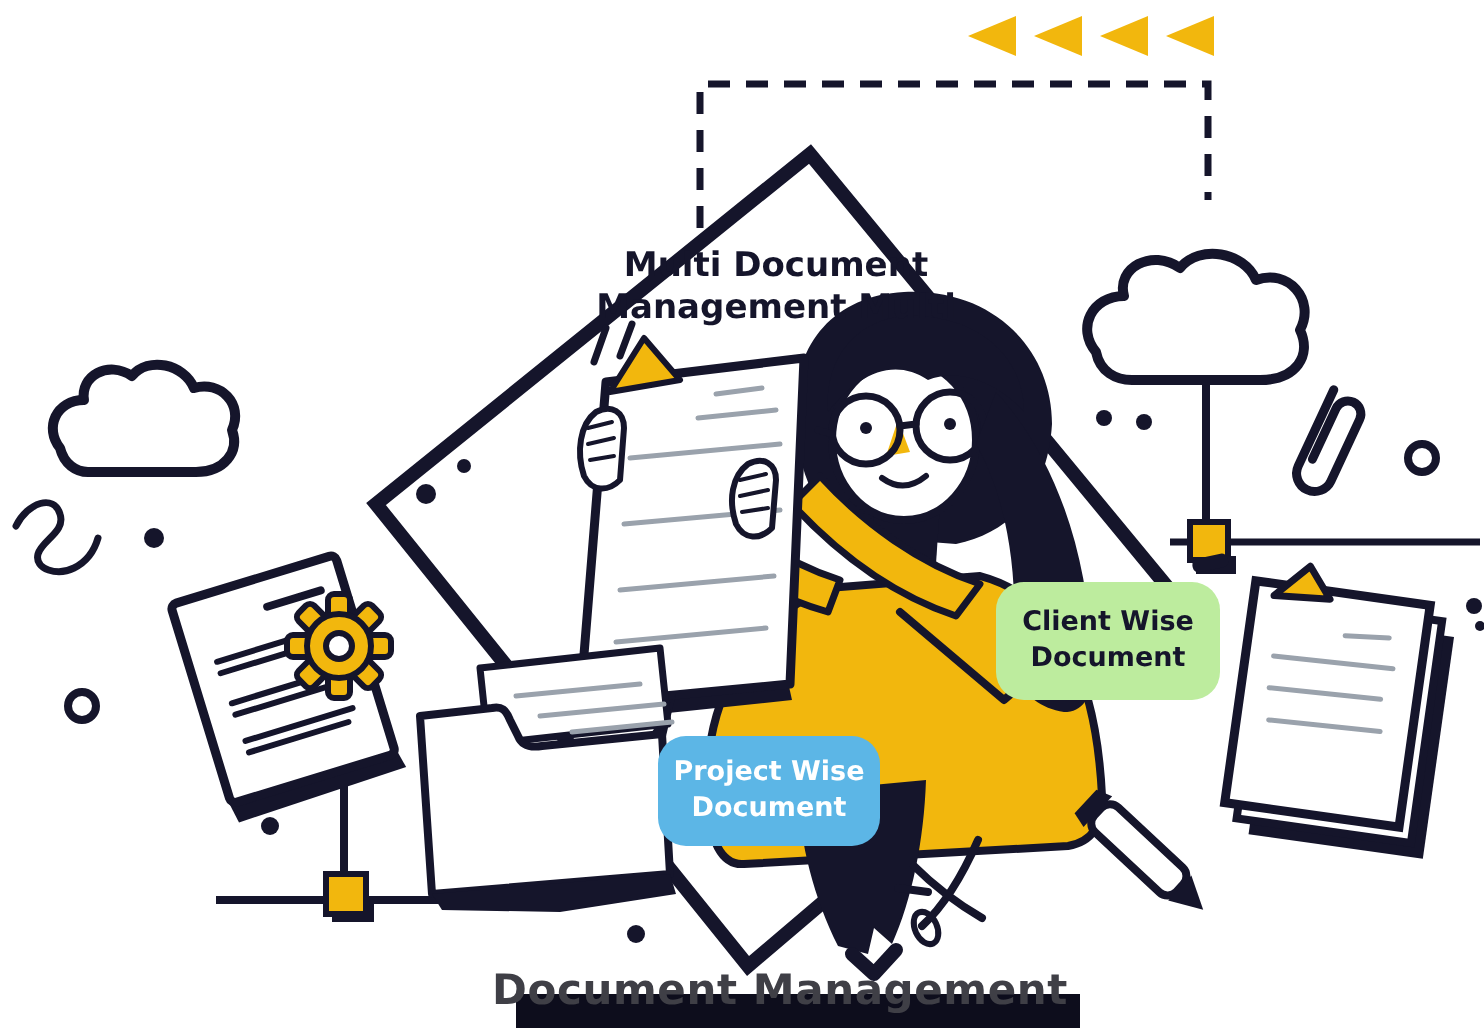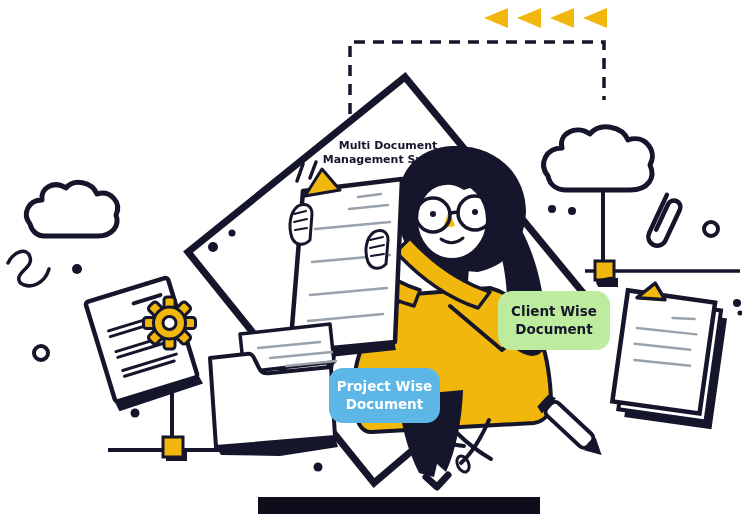"Multi Document" .heading { font-size: 11px -> 17px; top: 139px -> 123px }
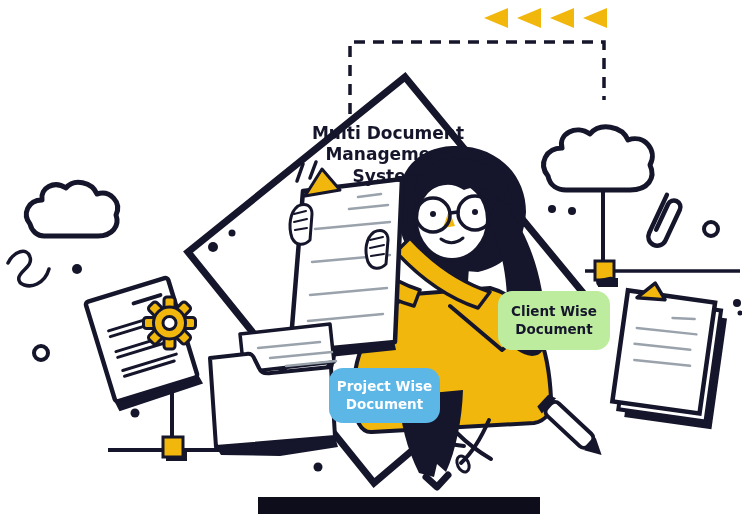"Management System" span { text: System -> Multi }
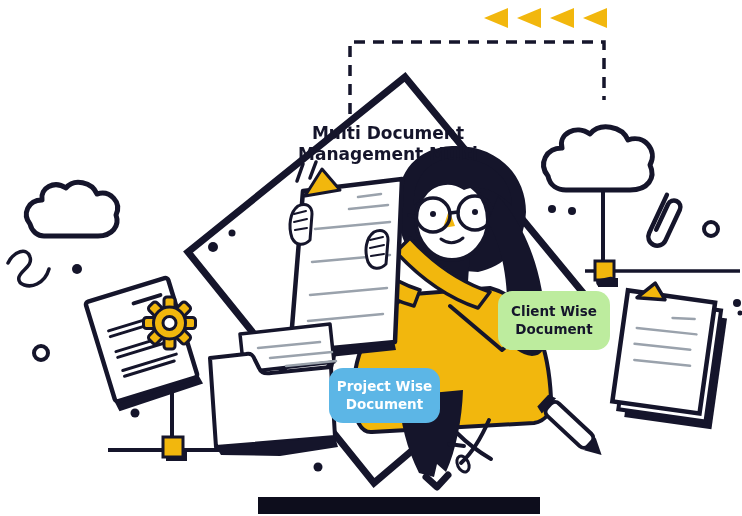"Document Management" div.caption { html: none -> <div>Document Management</div> }
